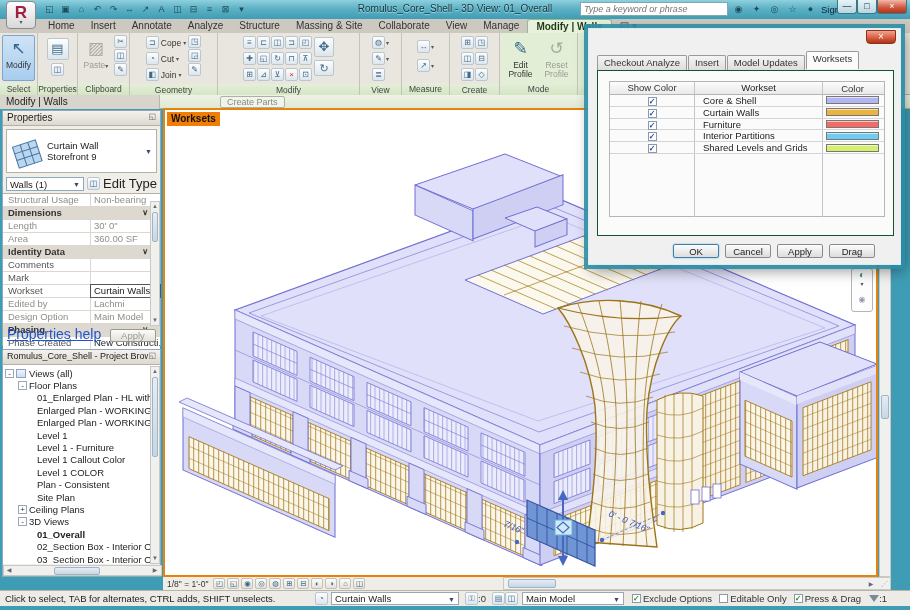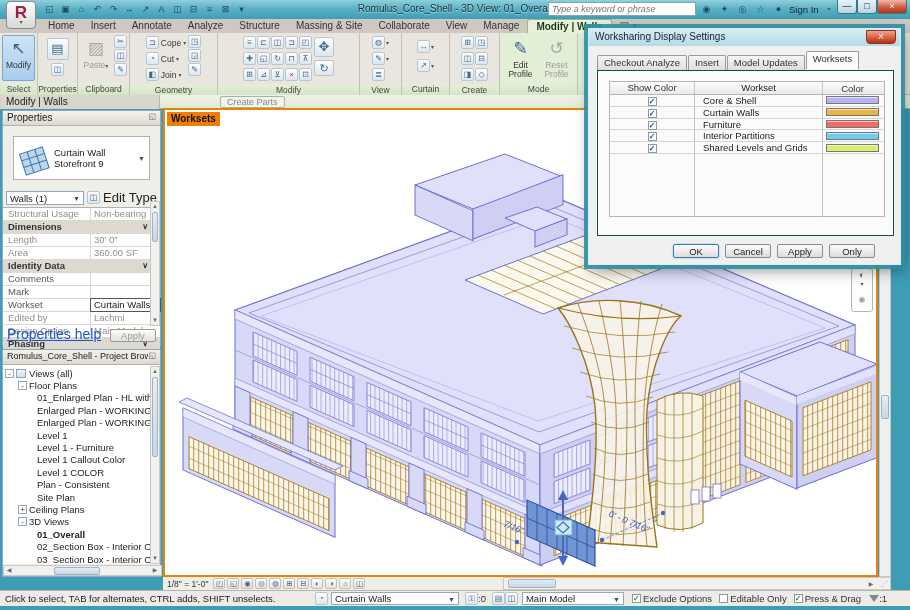"Type a keyword or phrase" #infocenter { left: 548px -> 580px }
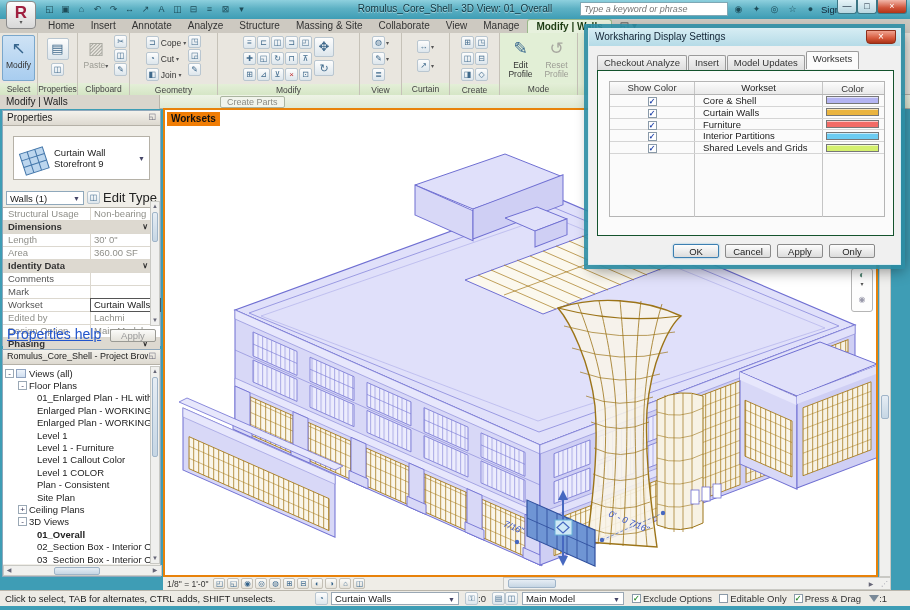"Worksharing Display Settings" div { html: <div>Worksharing Display Settings</div> -> none }
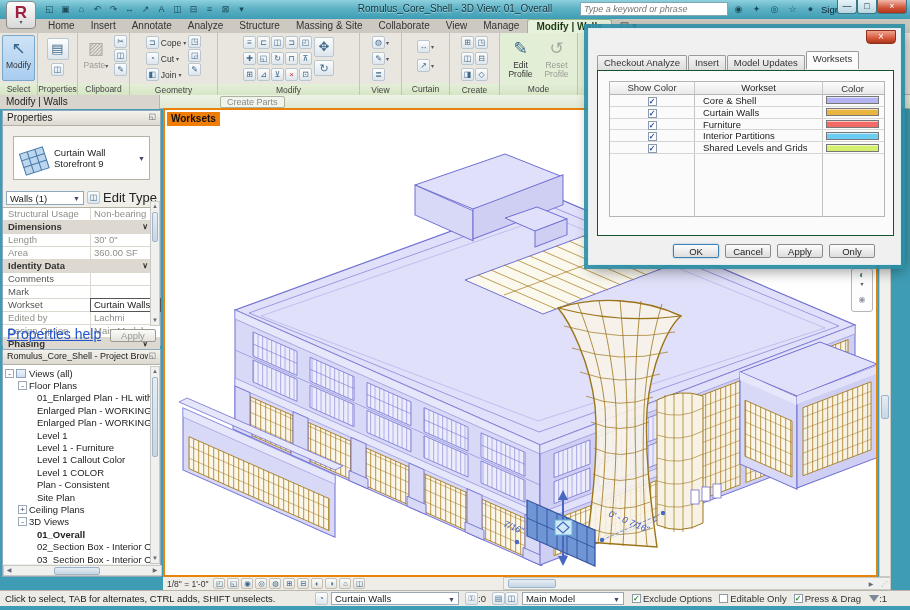"Curtain" div.pcap { text: Curtain -> Measure }
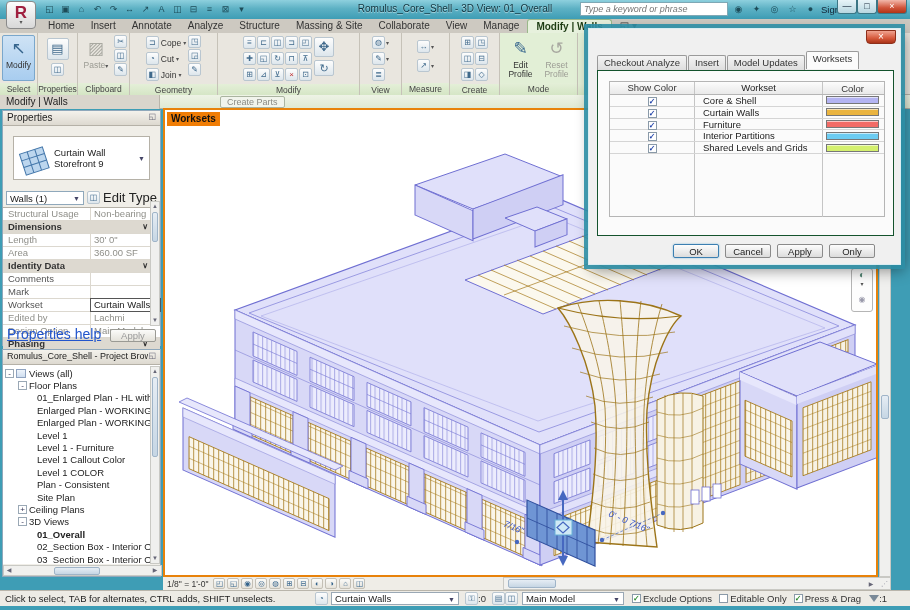"Curtain Wall" div { margin: 10px -> 3px }
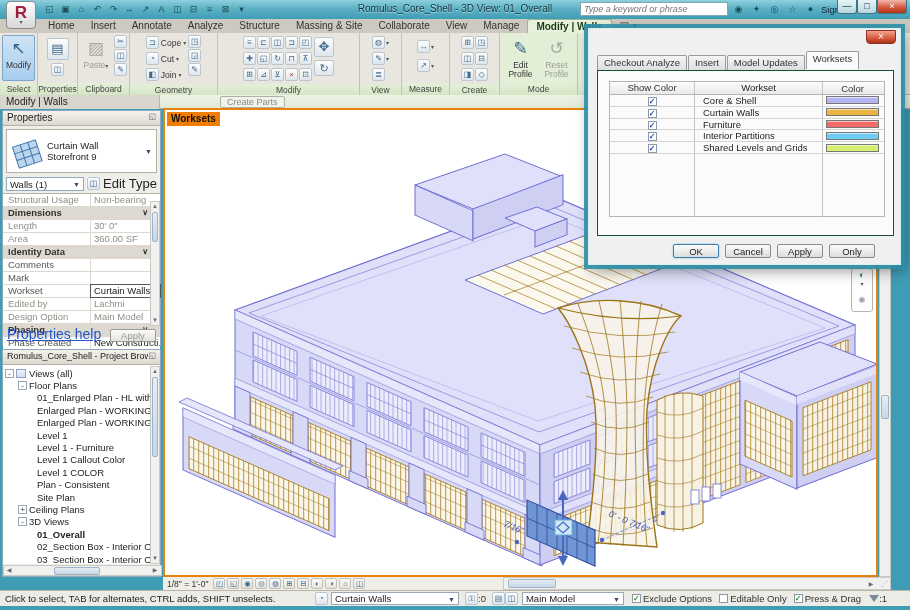"Only" div.dbtn { text: Only -> Drag }
